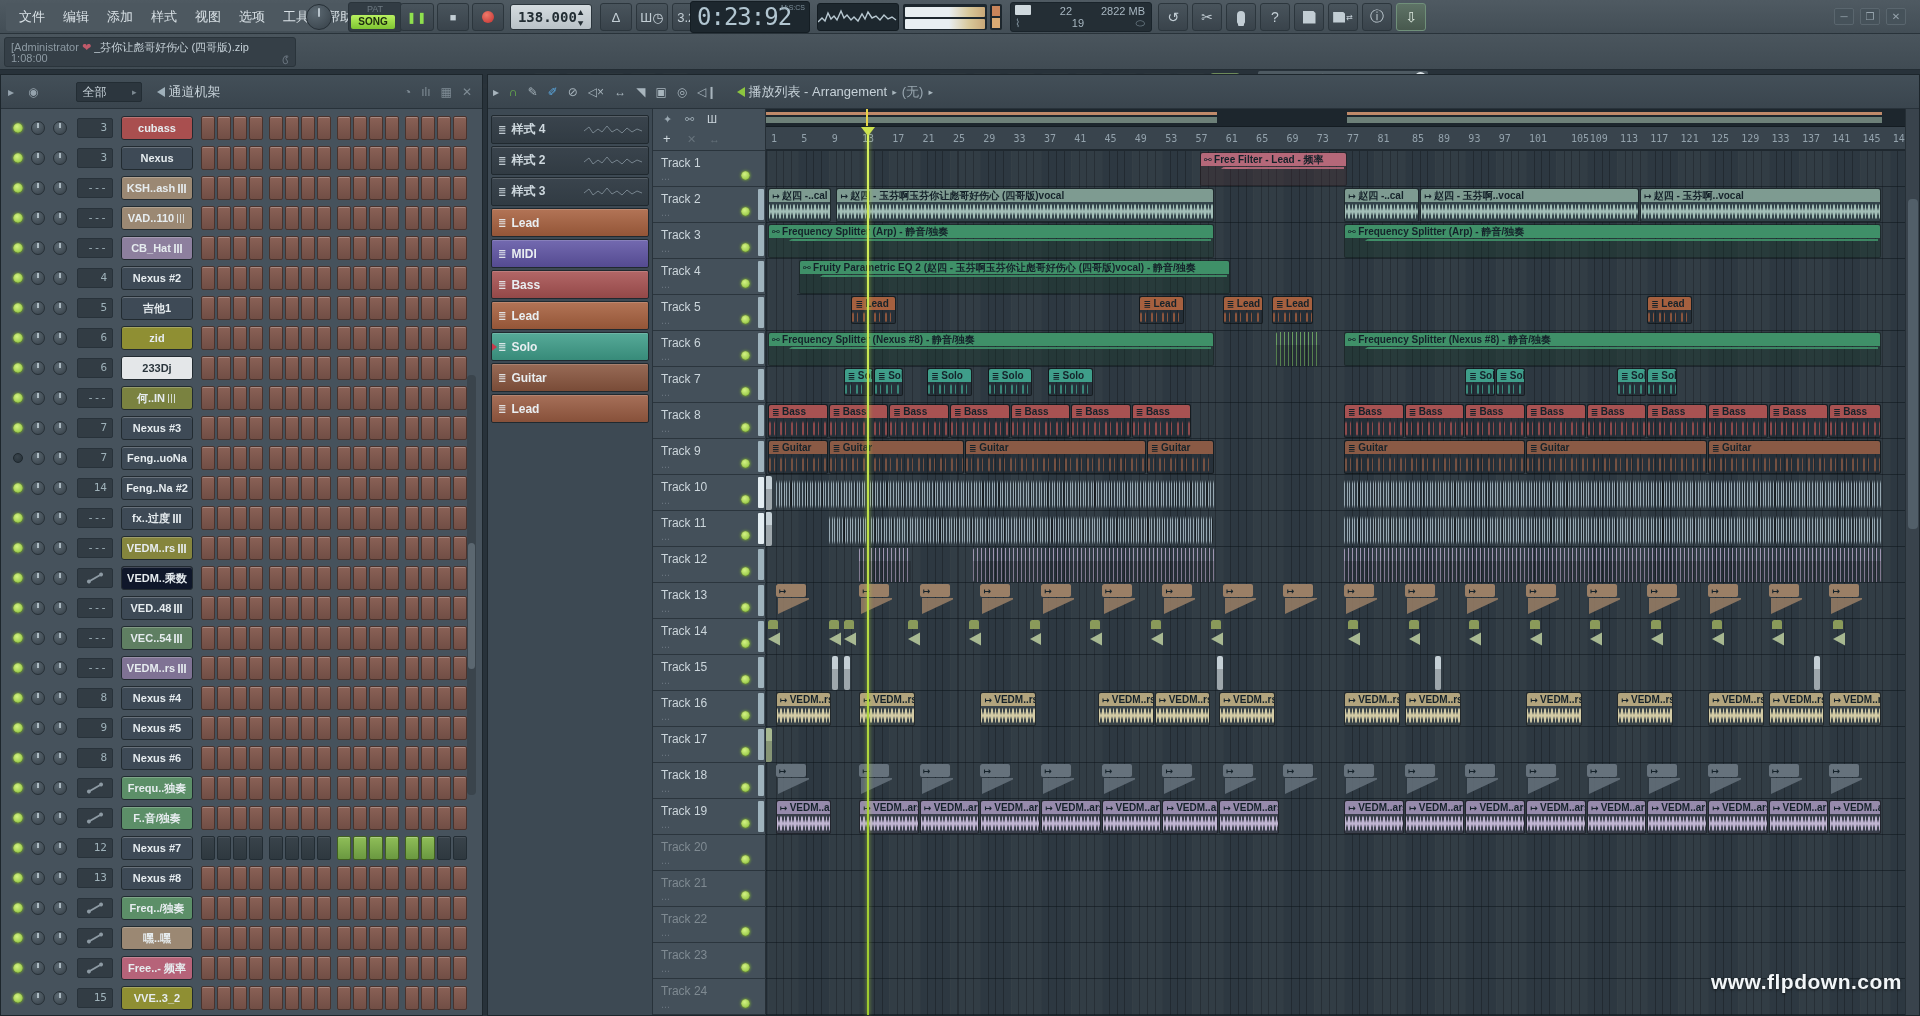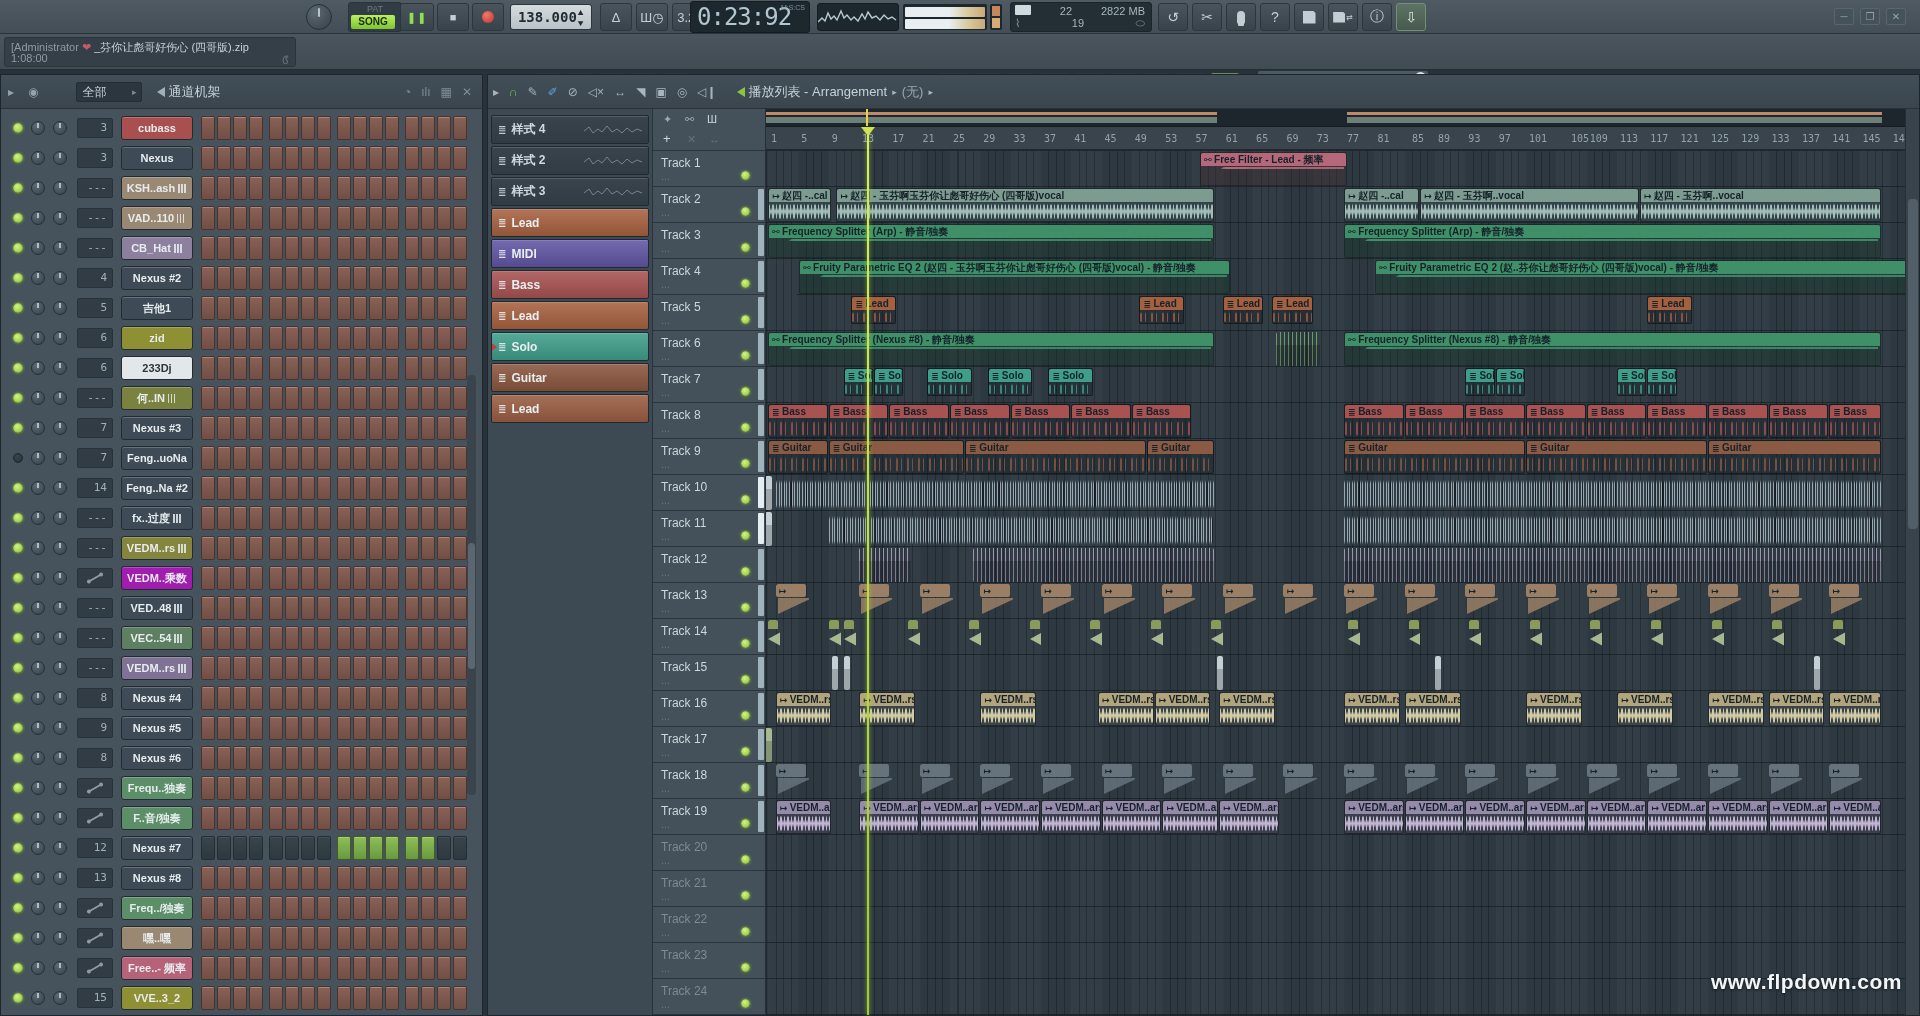"文件" div { html: none -> <div> <span>文件</span> <span>编辑</span> <span>添加</span> <span>样式</span> <span>视图</span> <span>选项</span> <span>工具</span> <span>帮助</span> </div> }
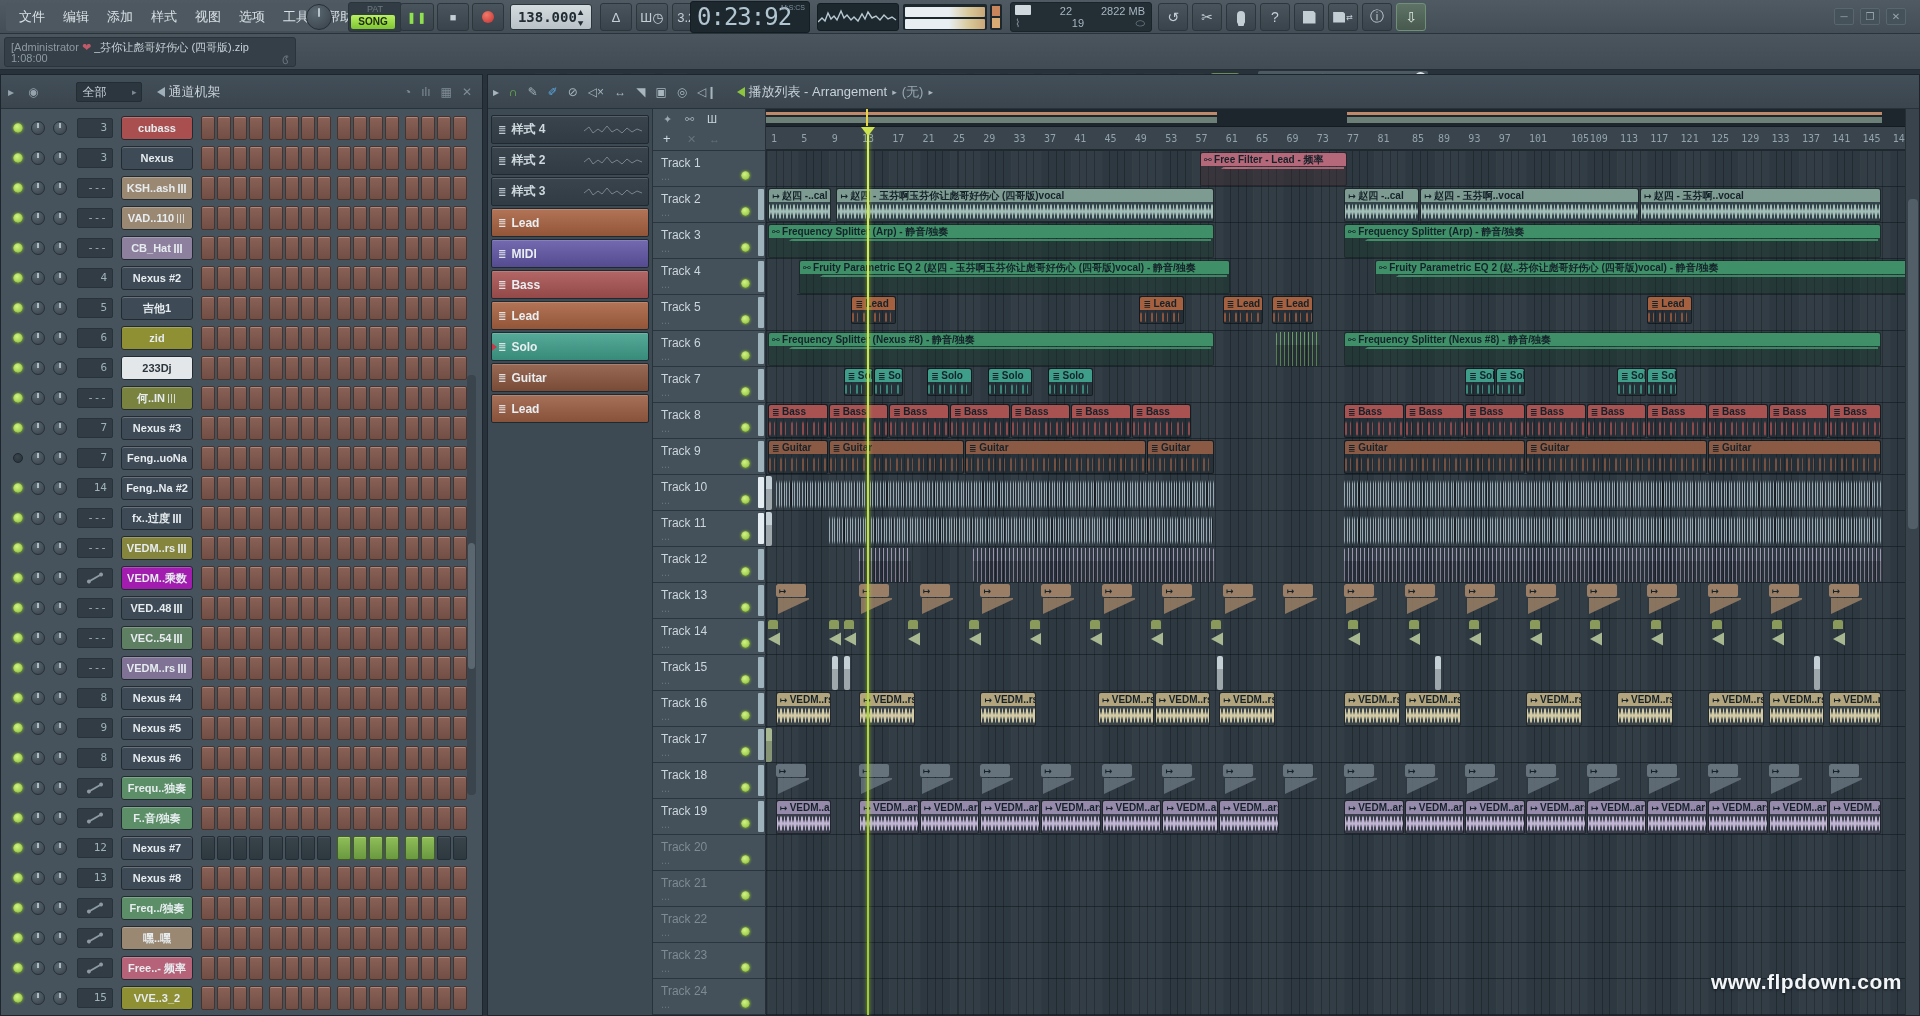"Fruity Parametric EQ 2 (赵..芬你让彪哥好伤心" div.clip { html: <div> <div><span>Fruity Parametric EQ 2 (赵..芬你让彪哥好伤心 (四哥版)vocal) - 静音/独奏</span></div> <div></div> <div></div> <div></div> </div> -> none }
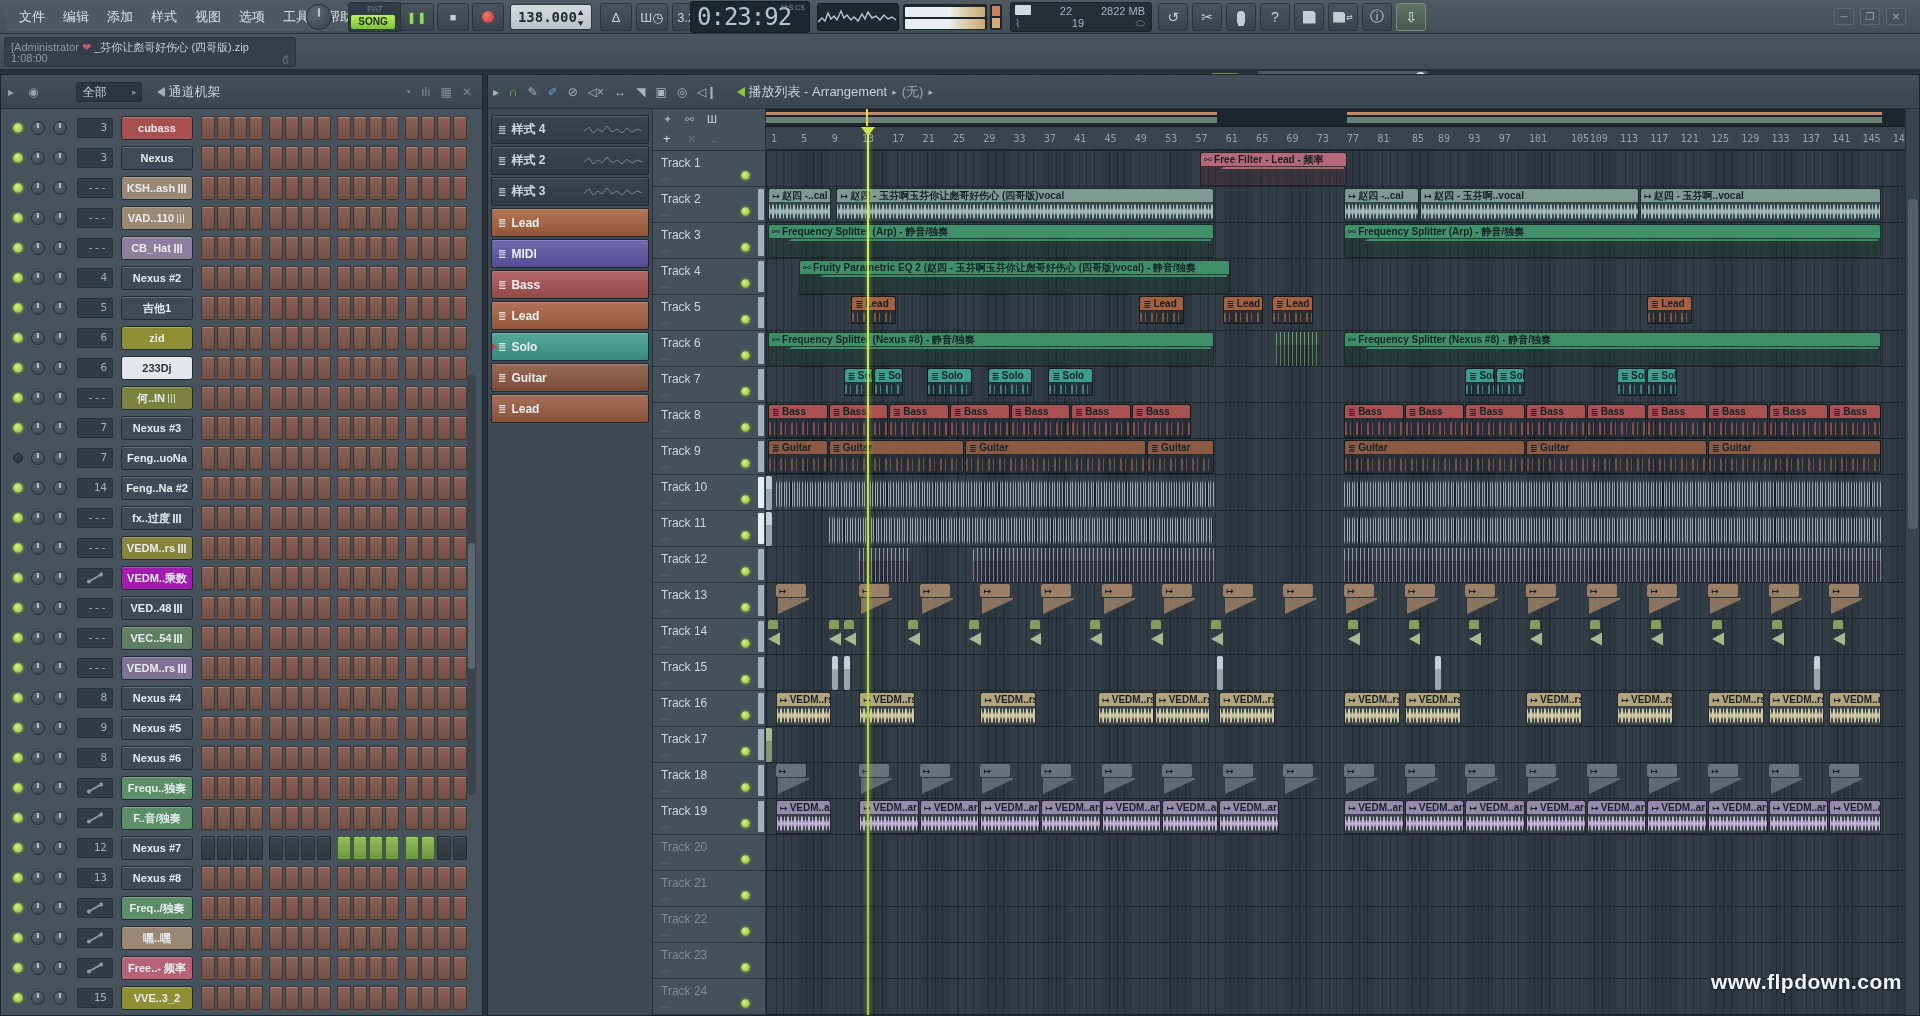"VEDM..乘数" button.chbtn { background: #a21caf -> #0f172a }
